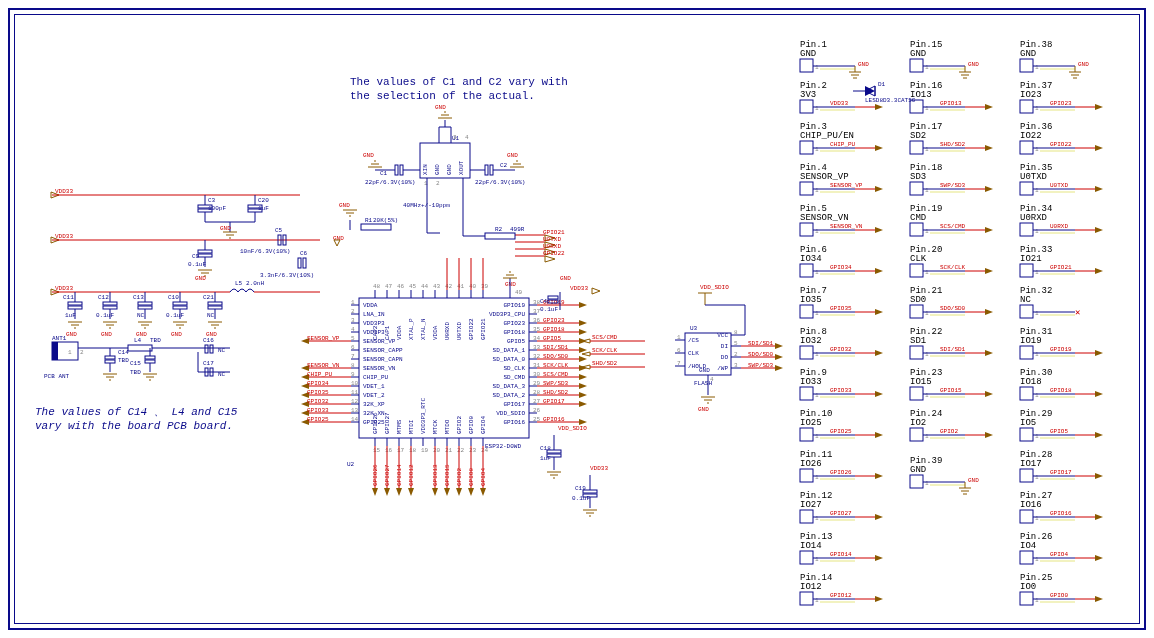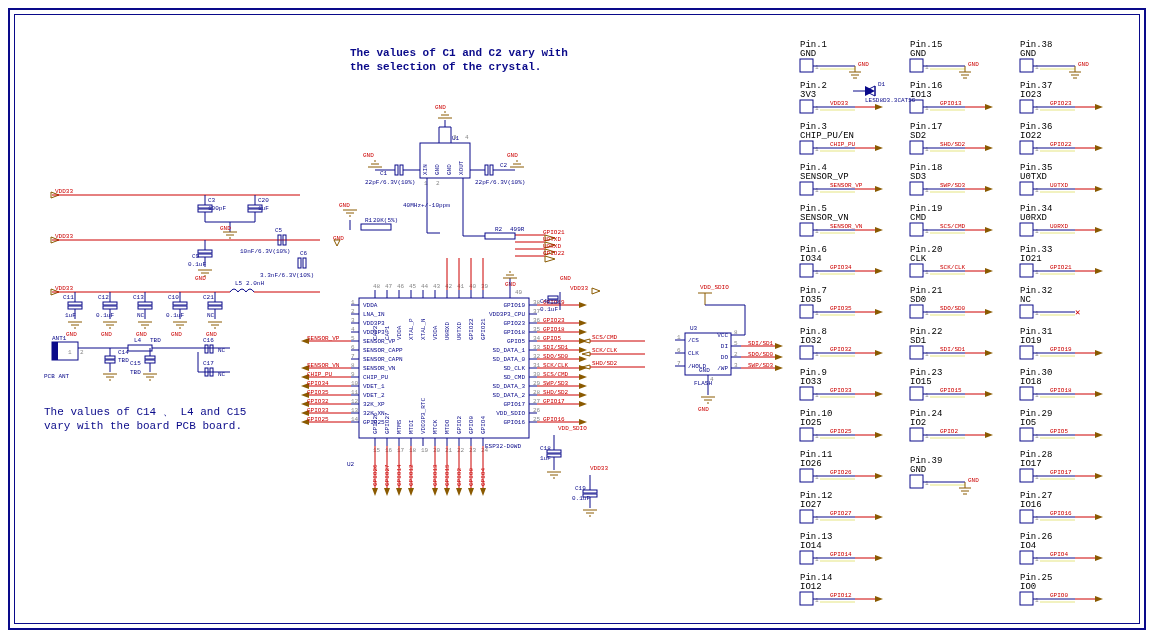"The values of C1 and" div.abs { font-weight: bold -> none; top: 46px -> 75px }
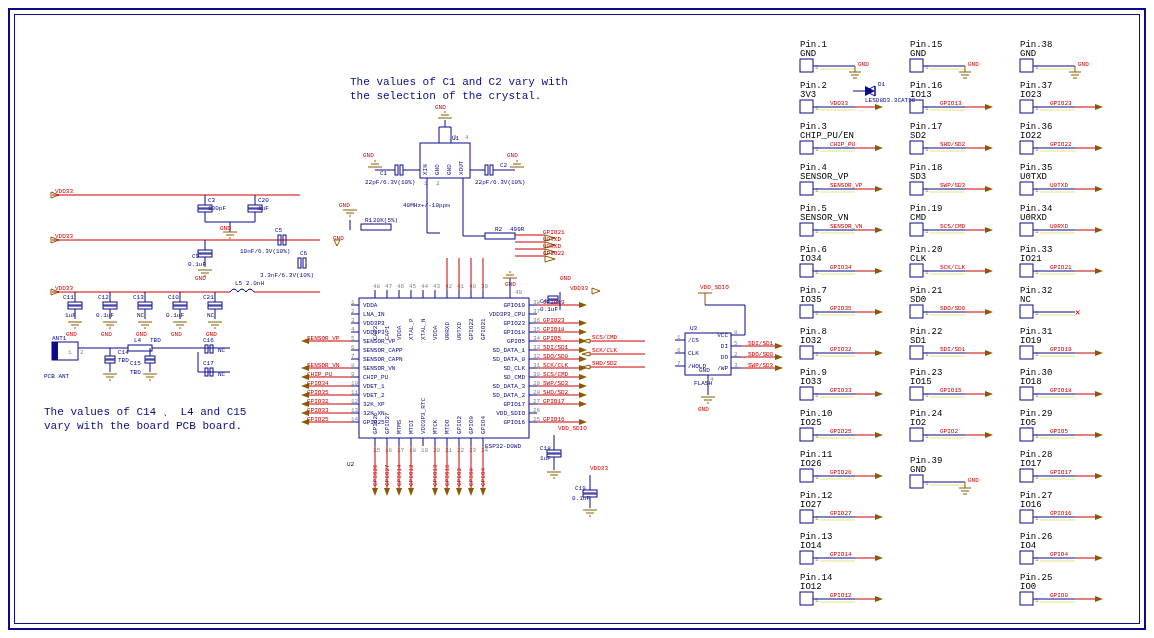"the selection of the crystal." span { text: crystal -> actual }
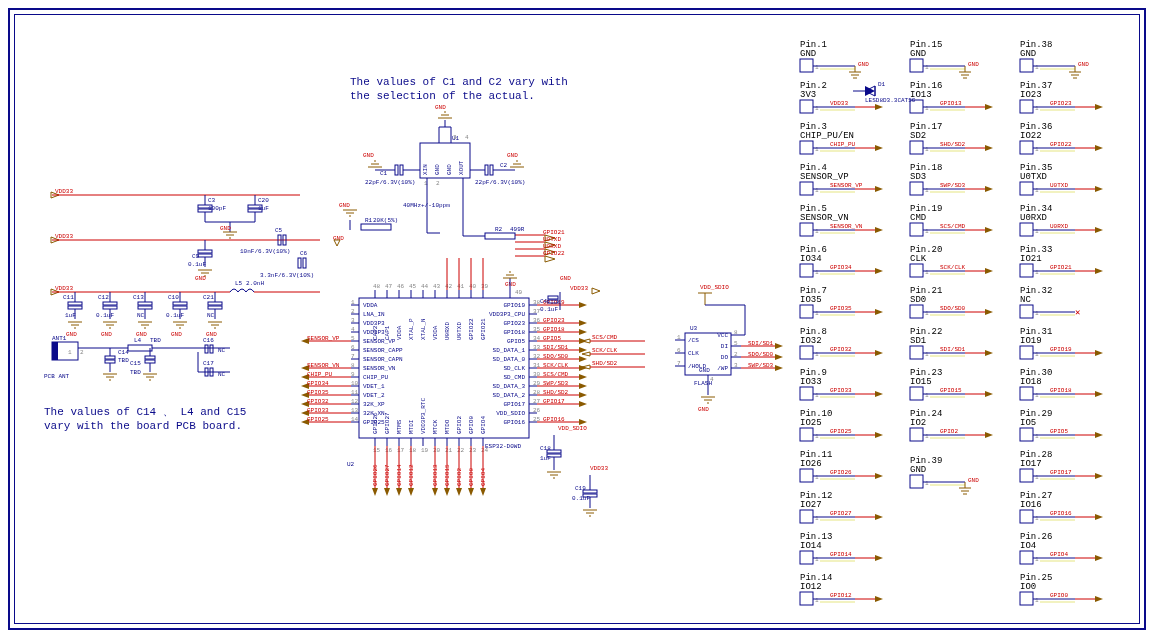"The values of C14 、" div.abs { font-style: none -> italic; left: 44px -> 35px }
